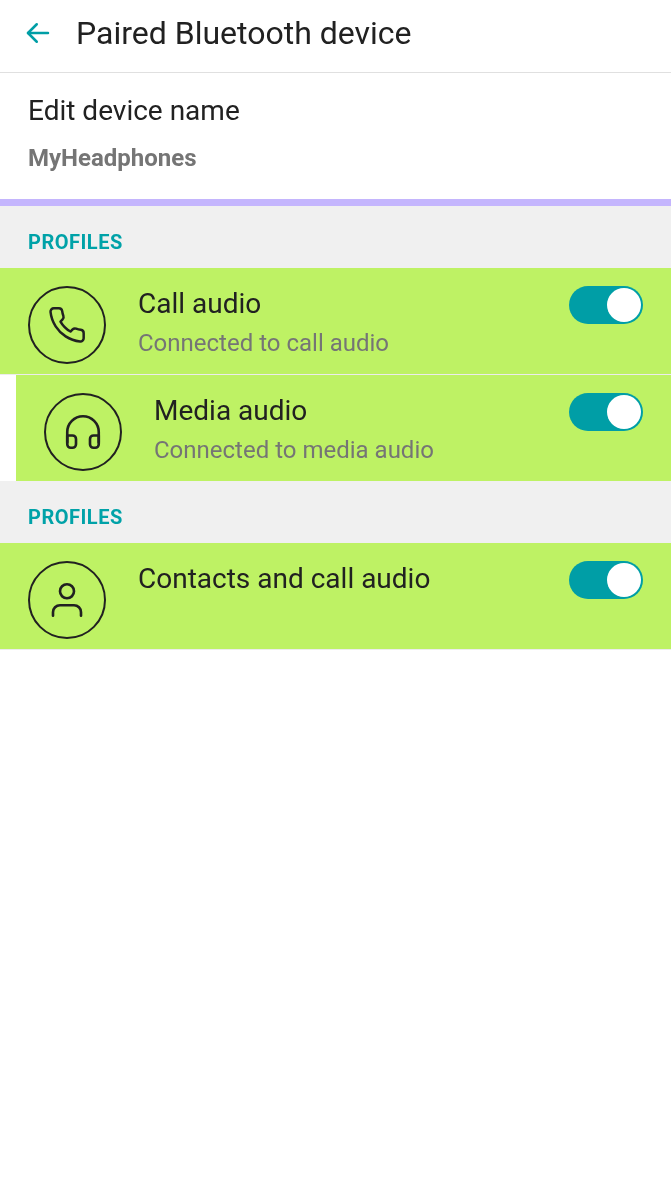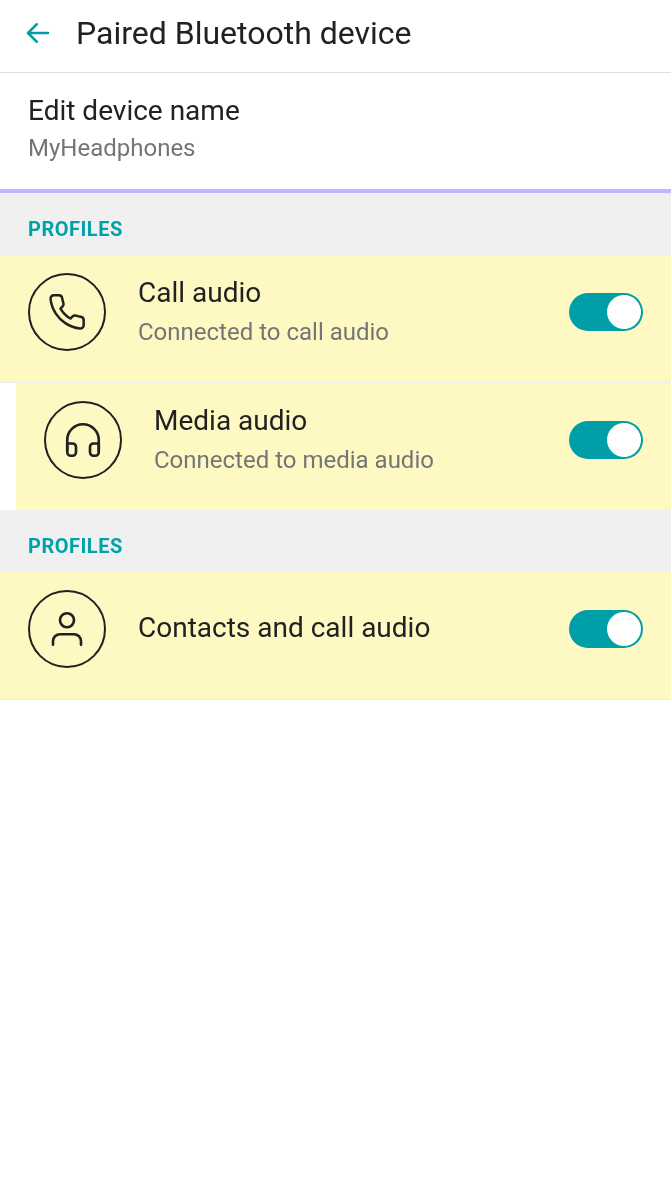"Edit device name" .row { border-bottom: 4px solid #c4b5fd -> 7px solid #c4b5fd }
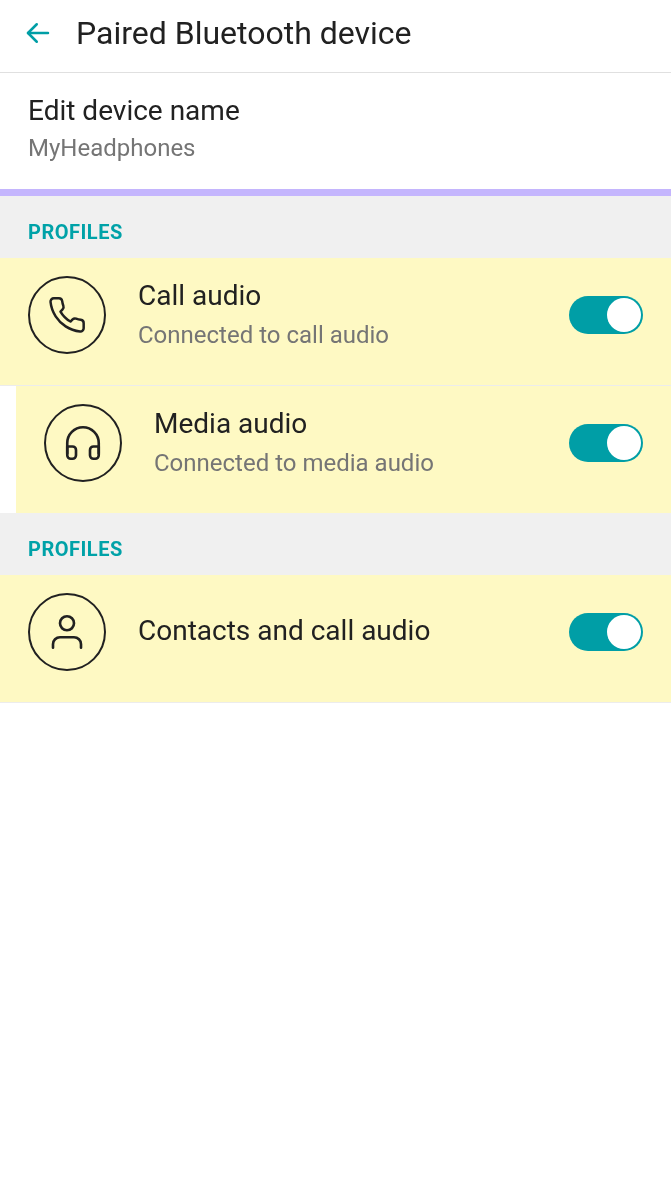"MyHeadphones" .row-subtitle { font-weight: none -> bold; margin-top: 4px -> 14px }
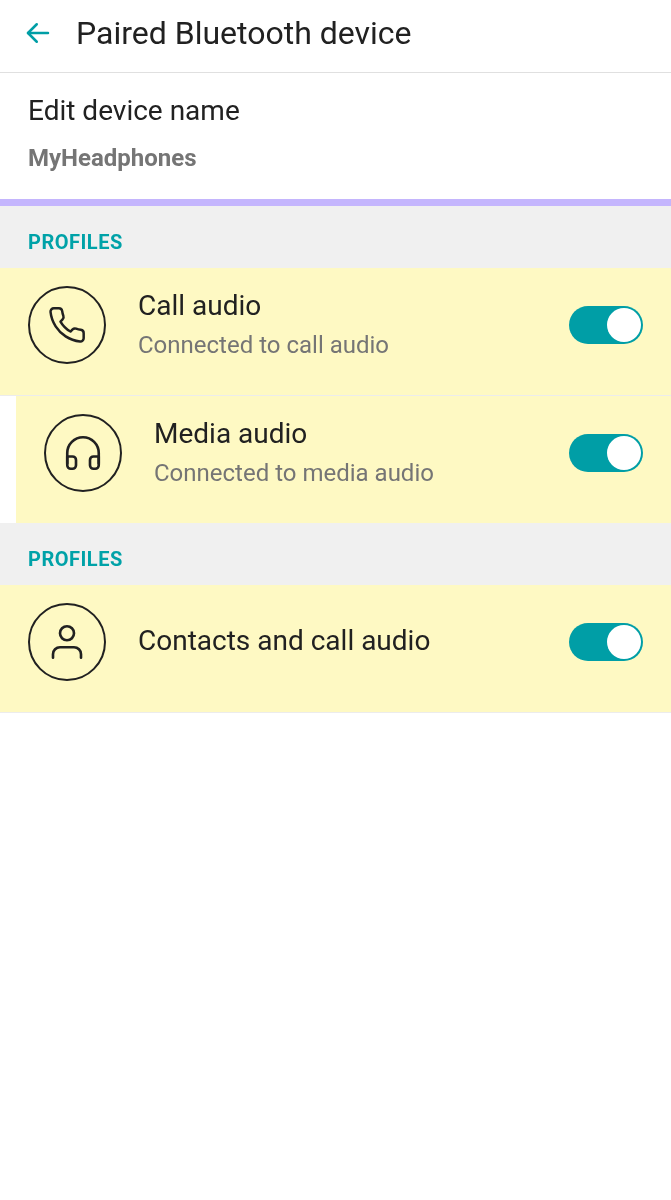"Call audio" .profile-row { align-items: center -> none; background: #fef9c3 -> #bef264; padding: 18px 28px 31px 28px -> 18px 28px 10px 28px }
